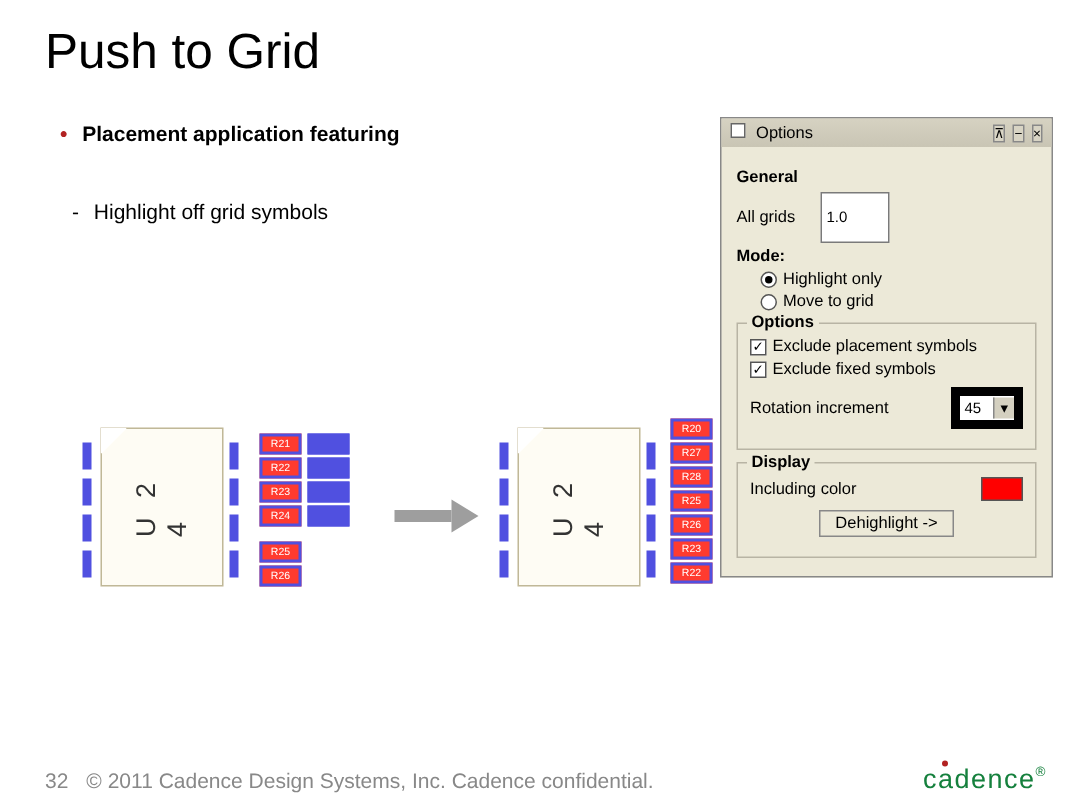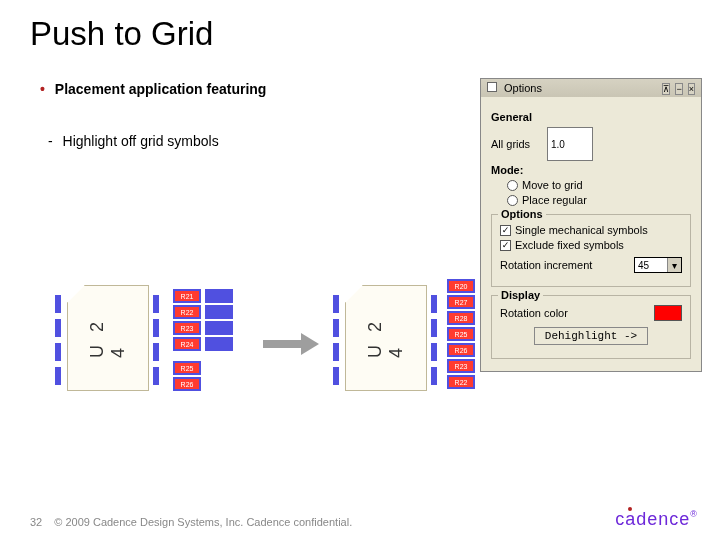"Highlight only" div.row { html: none -> <div> <span></span> <label>Highlight only</label> </div> }
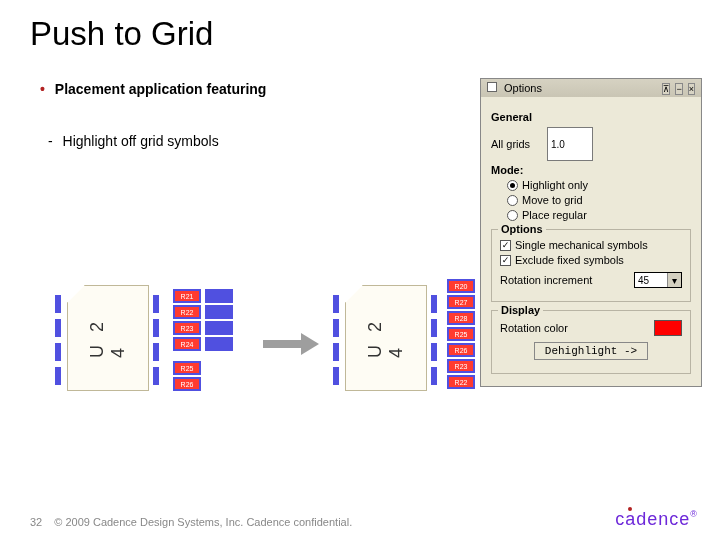"Place regular" div.row { html: <div> <span></span> <label>Place regular</label> </div> -> none }
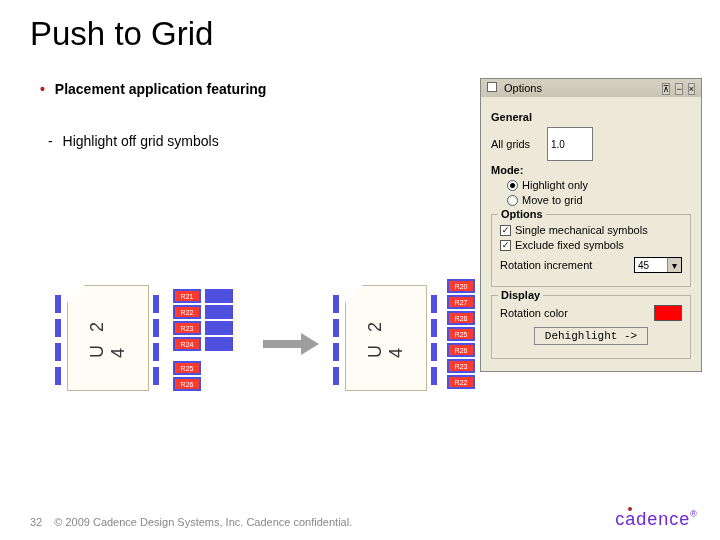"Single mechanical symbols" label { text: Single mechanical -> Exclude placement }
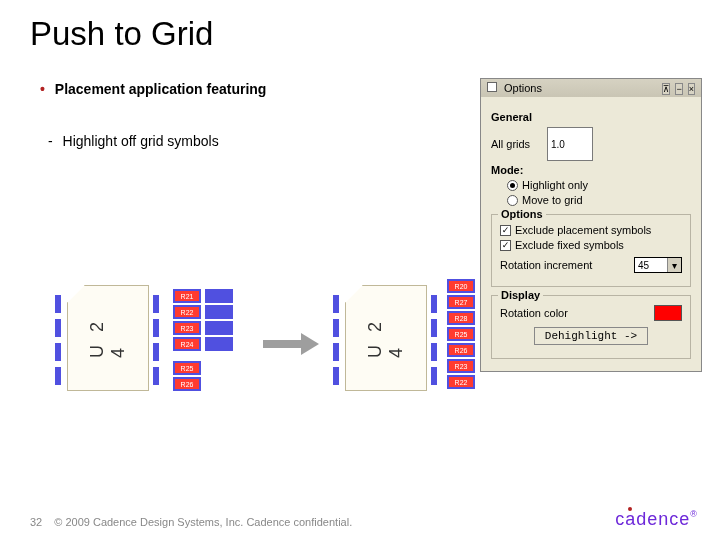"45" .combo { border: 1px solid #000000 -> 6px solid #000000; height: 16px -> 28px }
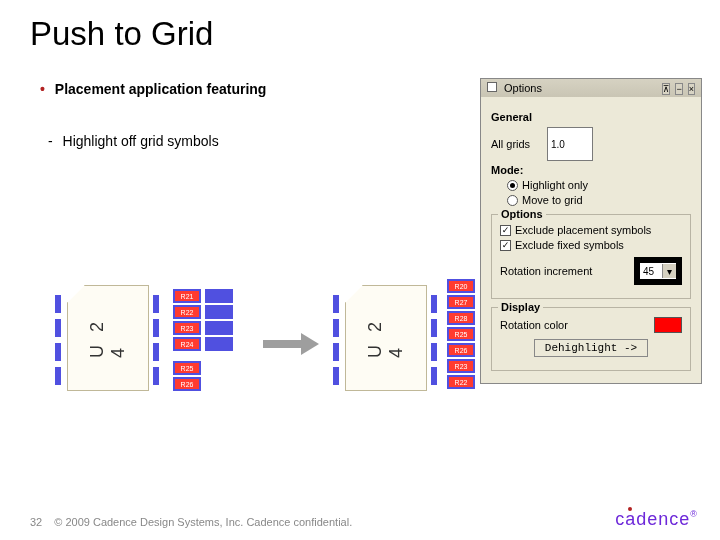"Rotation color" span { text: Rotation -> Including }
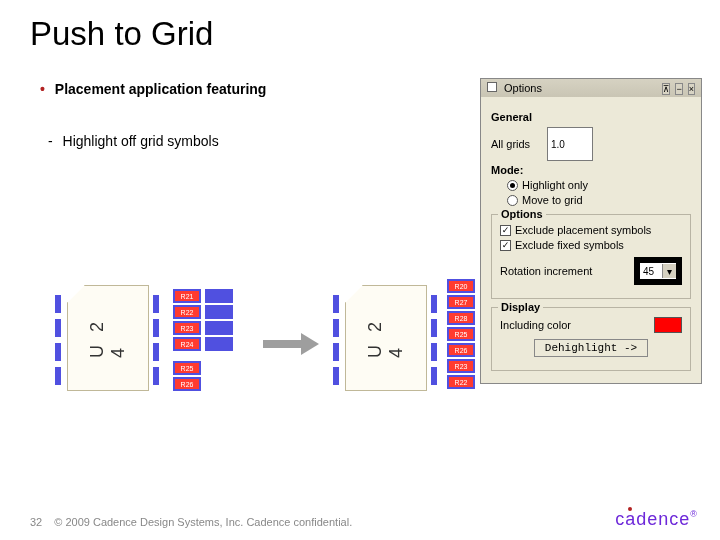"Dehighlight ->" .btn { font-family: Liberation Mono, monospace -> none }
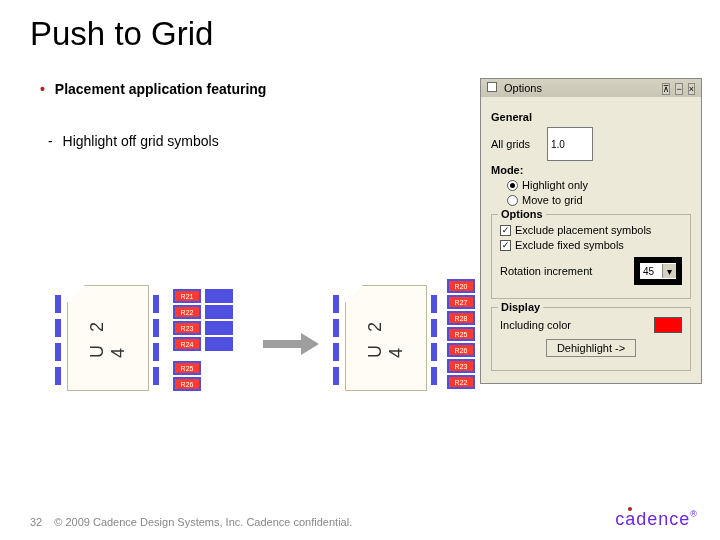"32" .footer { font-size: 11px -> 14px }
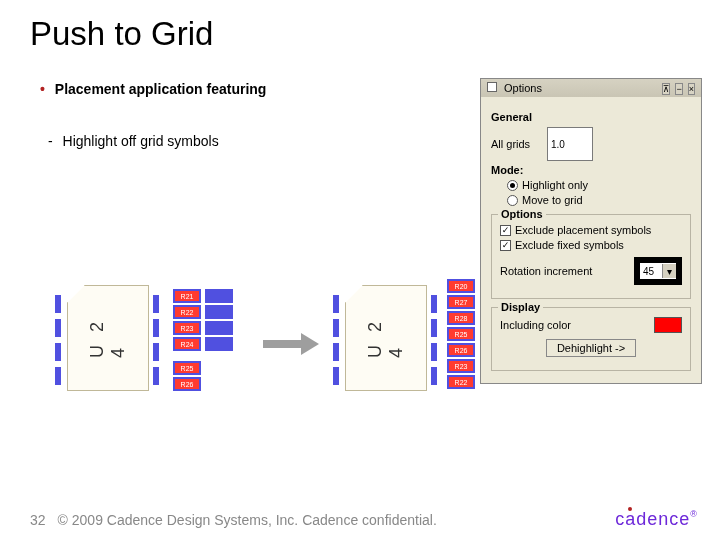"© 2009 Cadence Design Systems," span { text: 2009 -> 2011 }
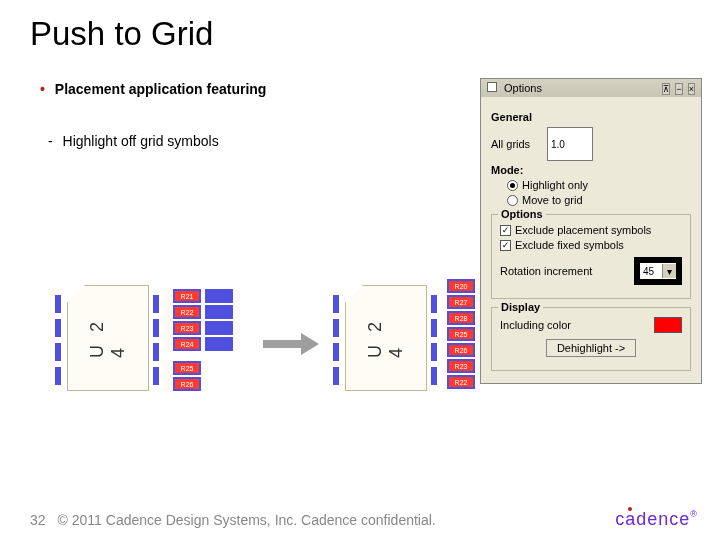"cadence®" .logo { color: #6d28d9 -> #15803d }
